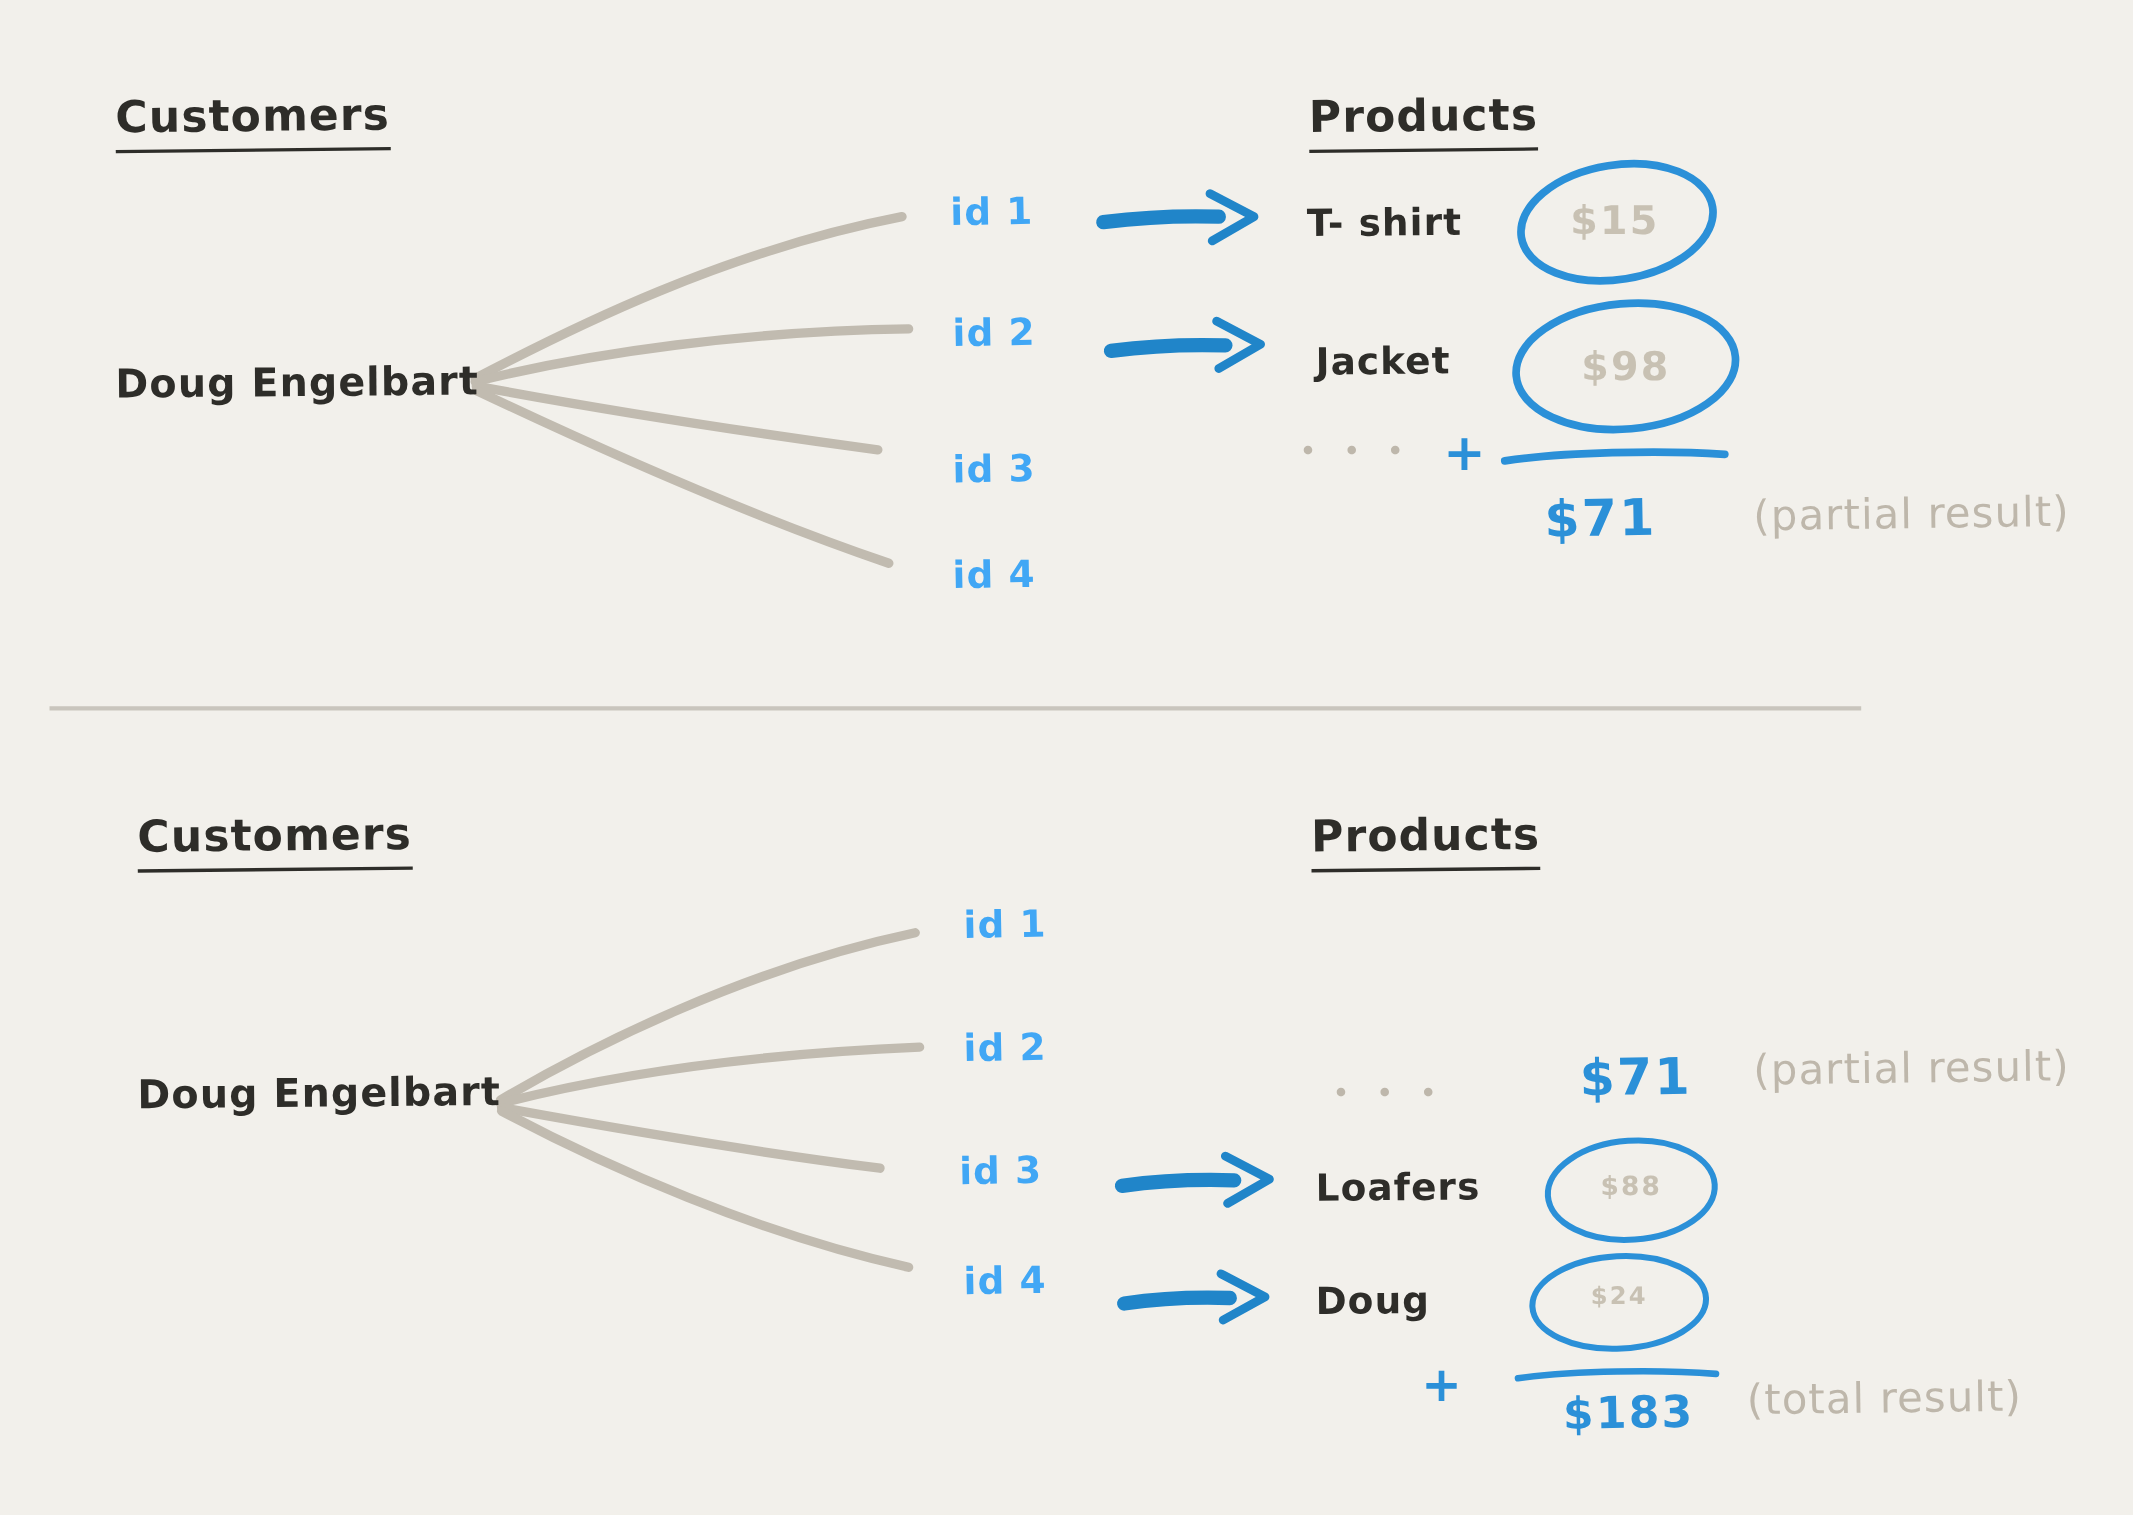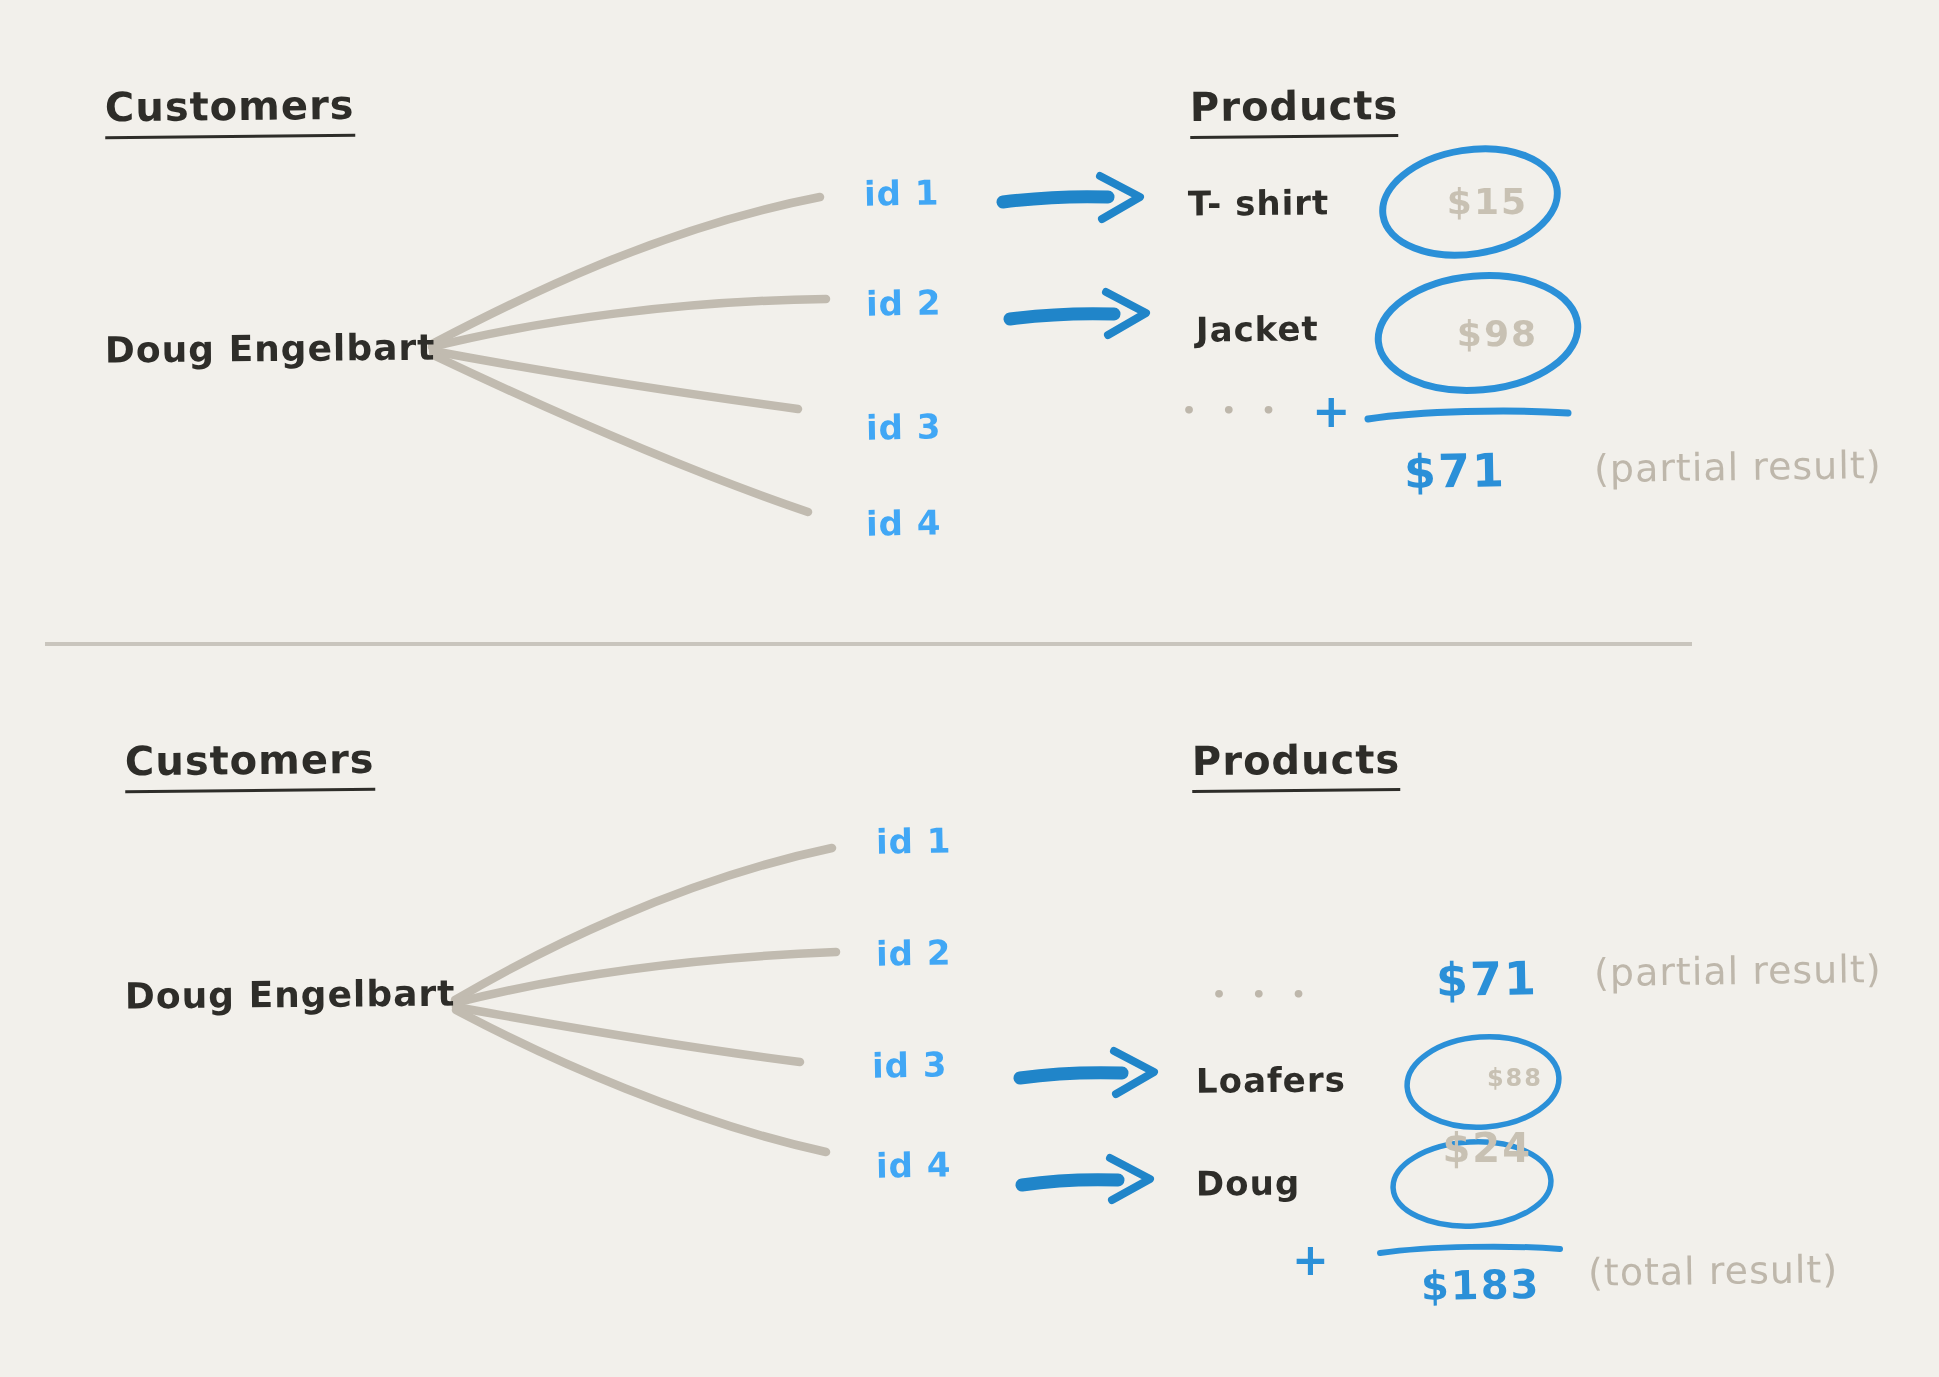"$15" .price { text-align: right -> center }
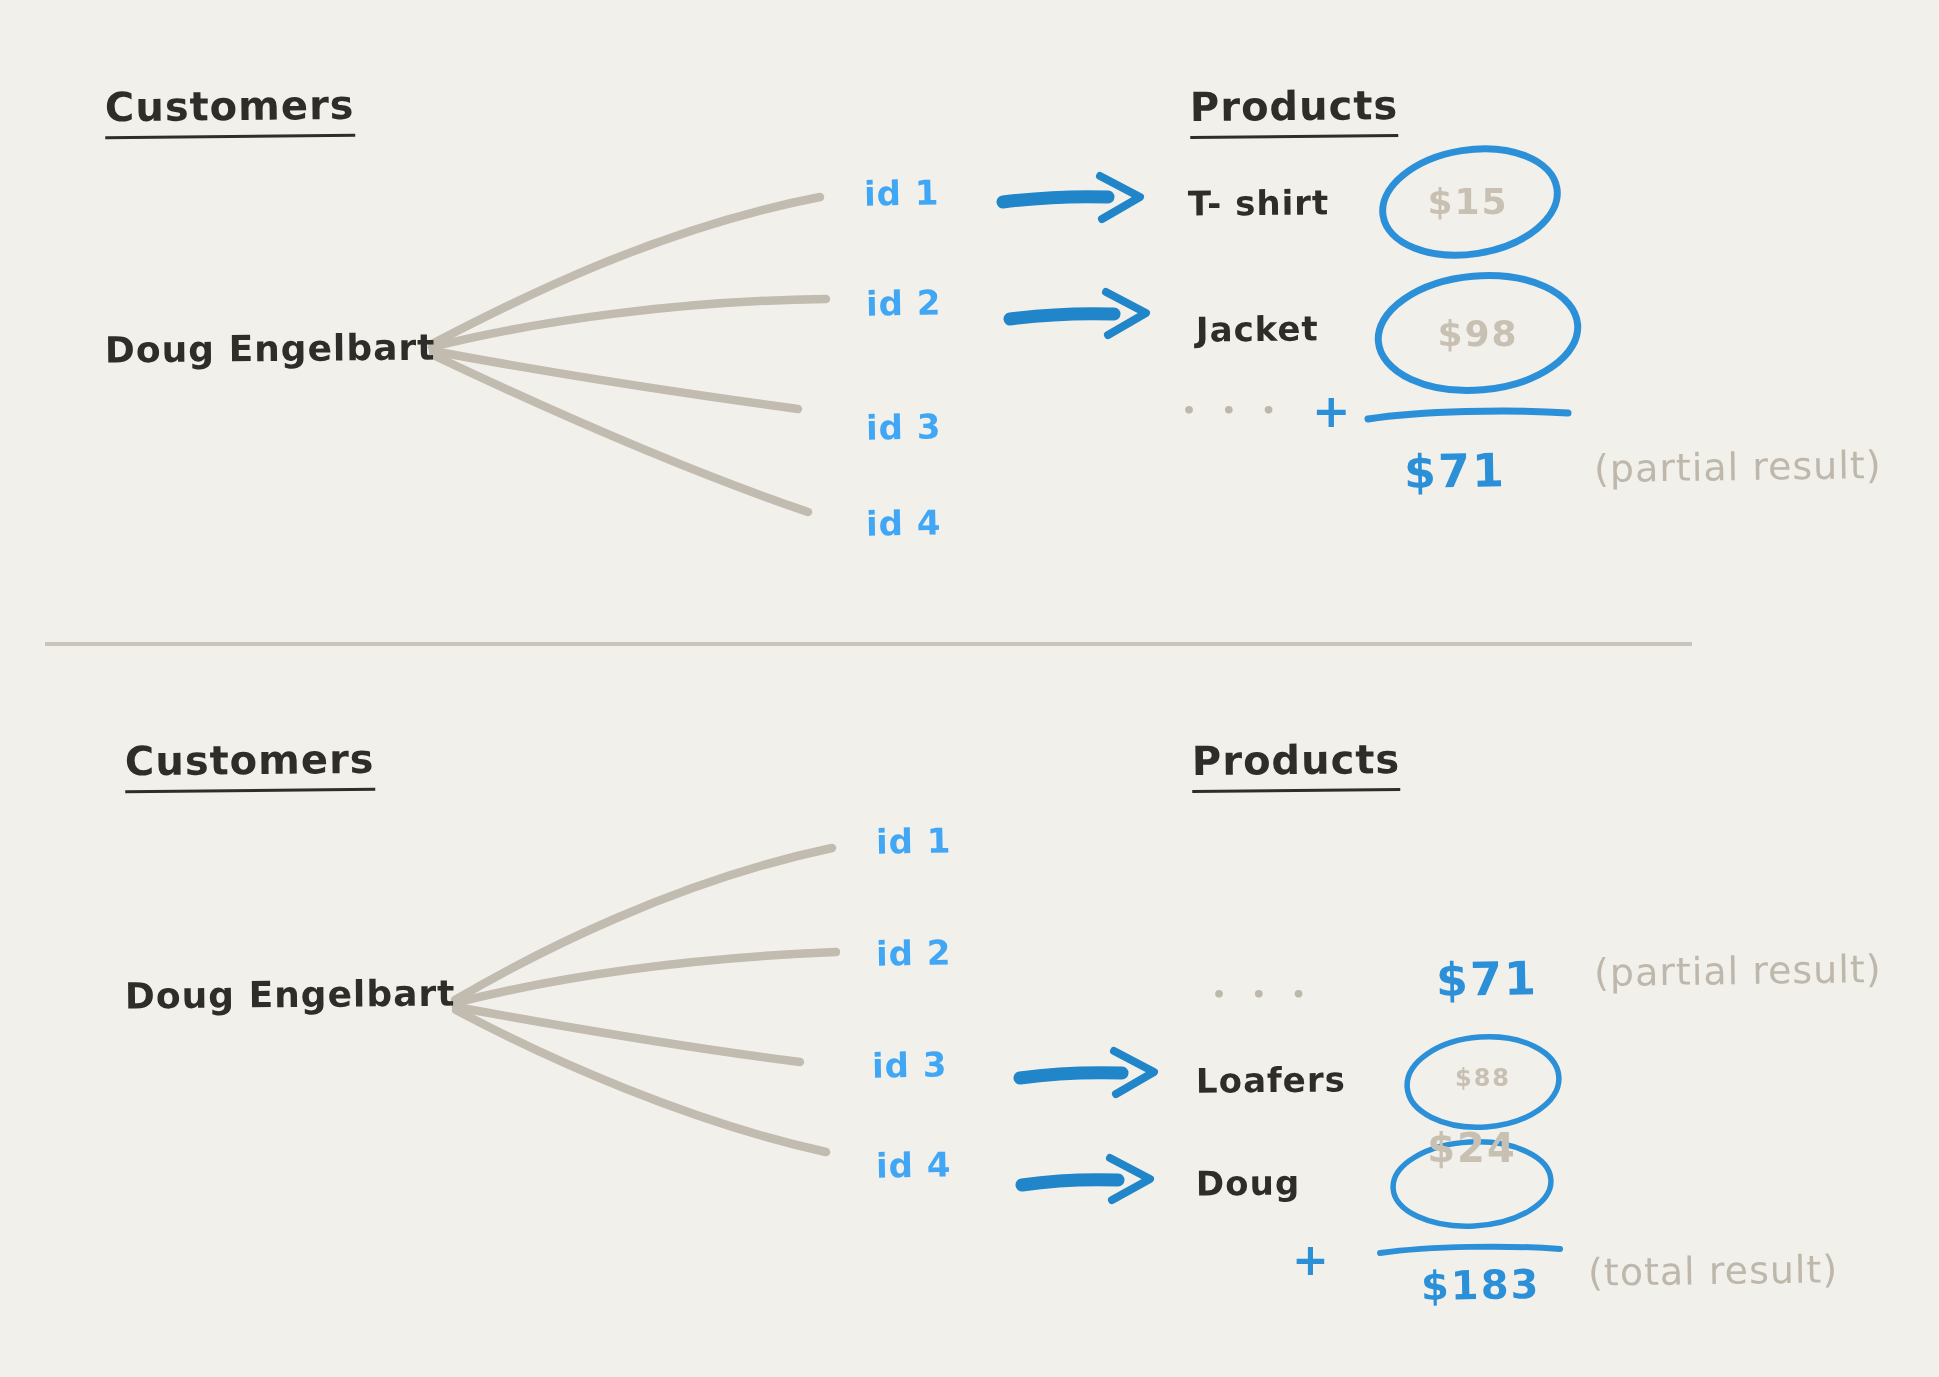"$24" div.abs { font-size: 40px -> 22px; top: 1128px -> 1168px }
